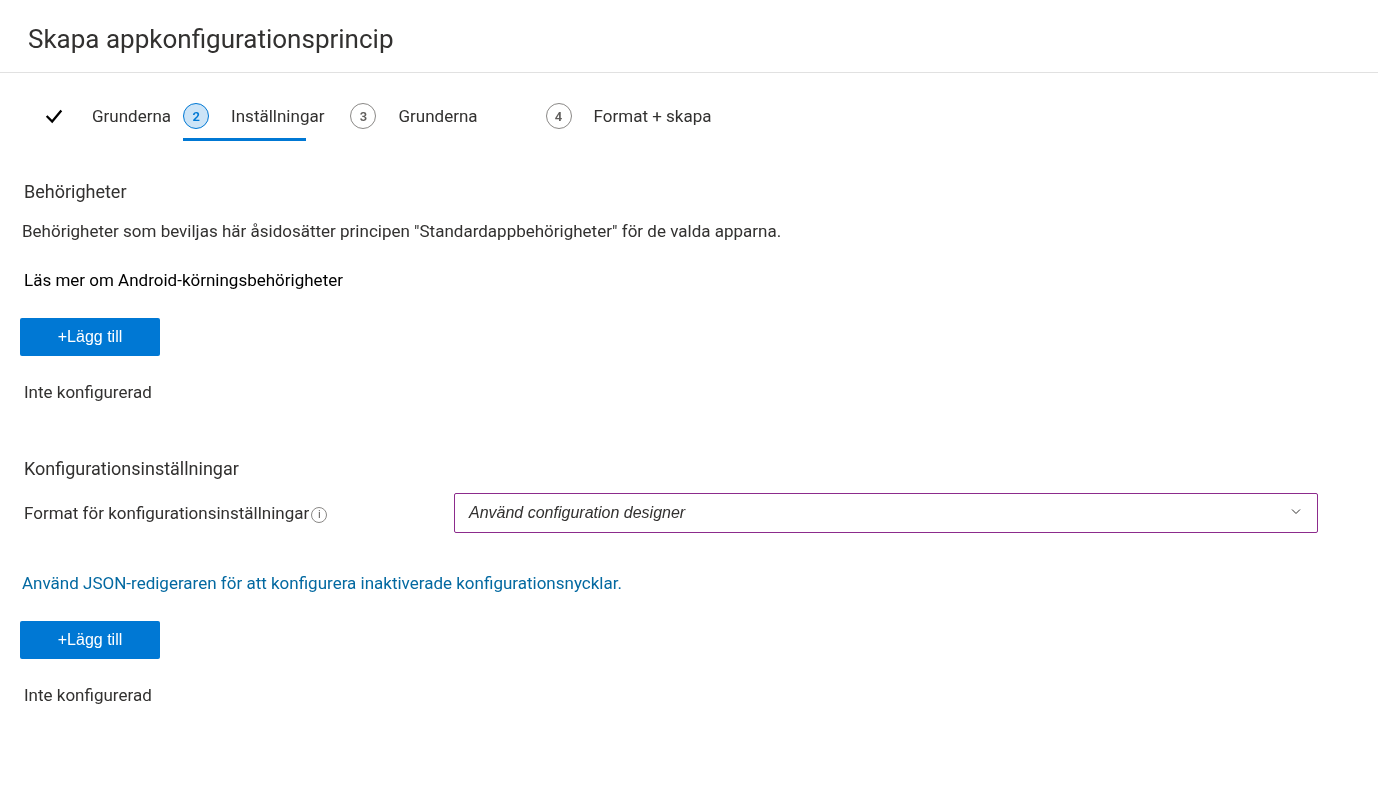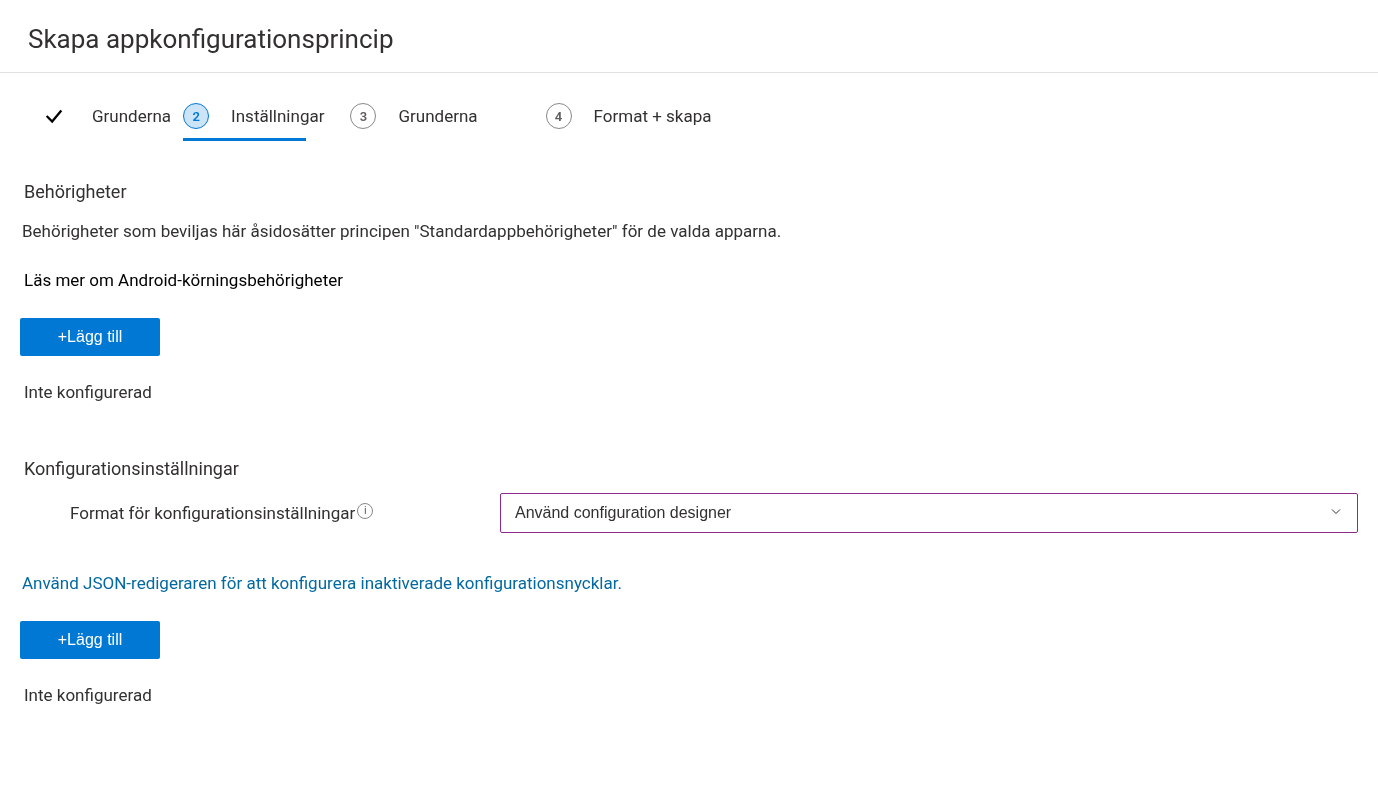"Format för konfigurationsinställningar" .form-label { align-items: flex-start -> flex-end; margin-left: 46px -> none }
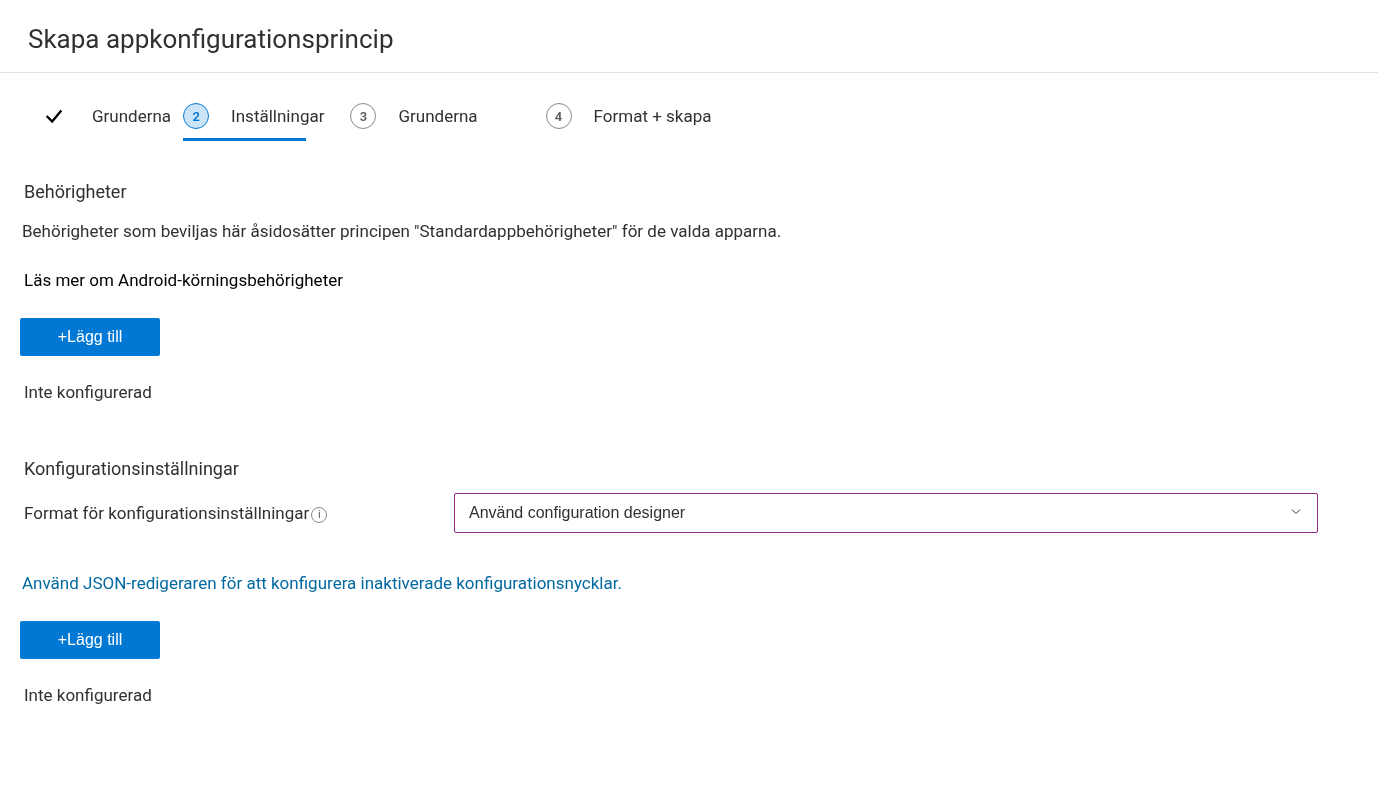"Använd configuration designer" .select-box { font-style: none -> italic }
